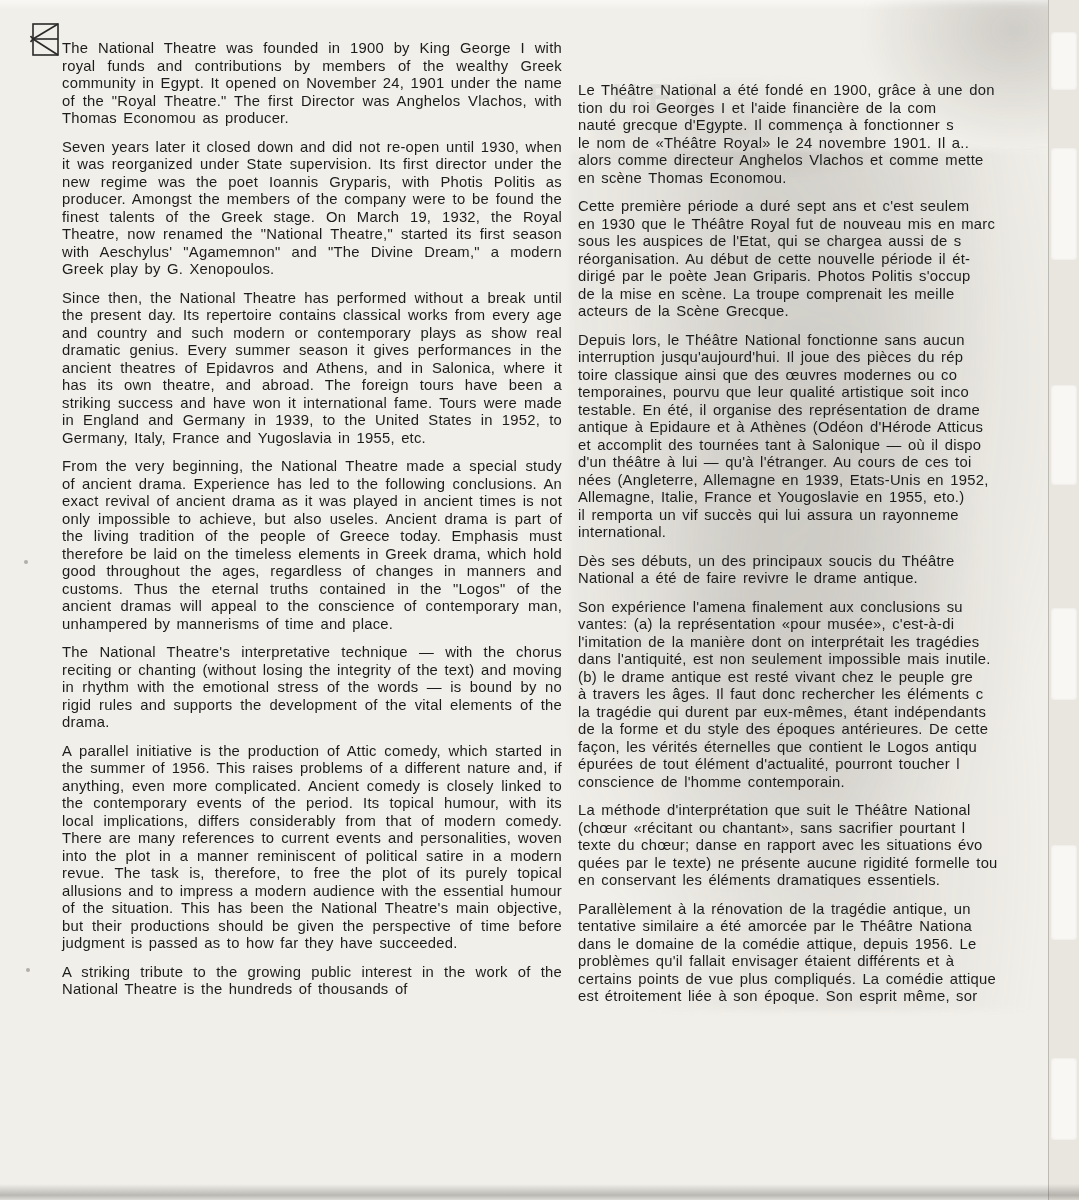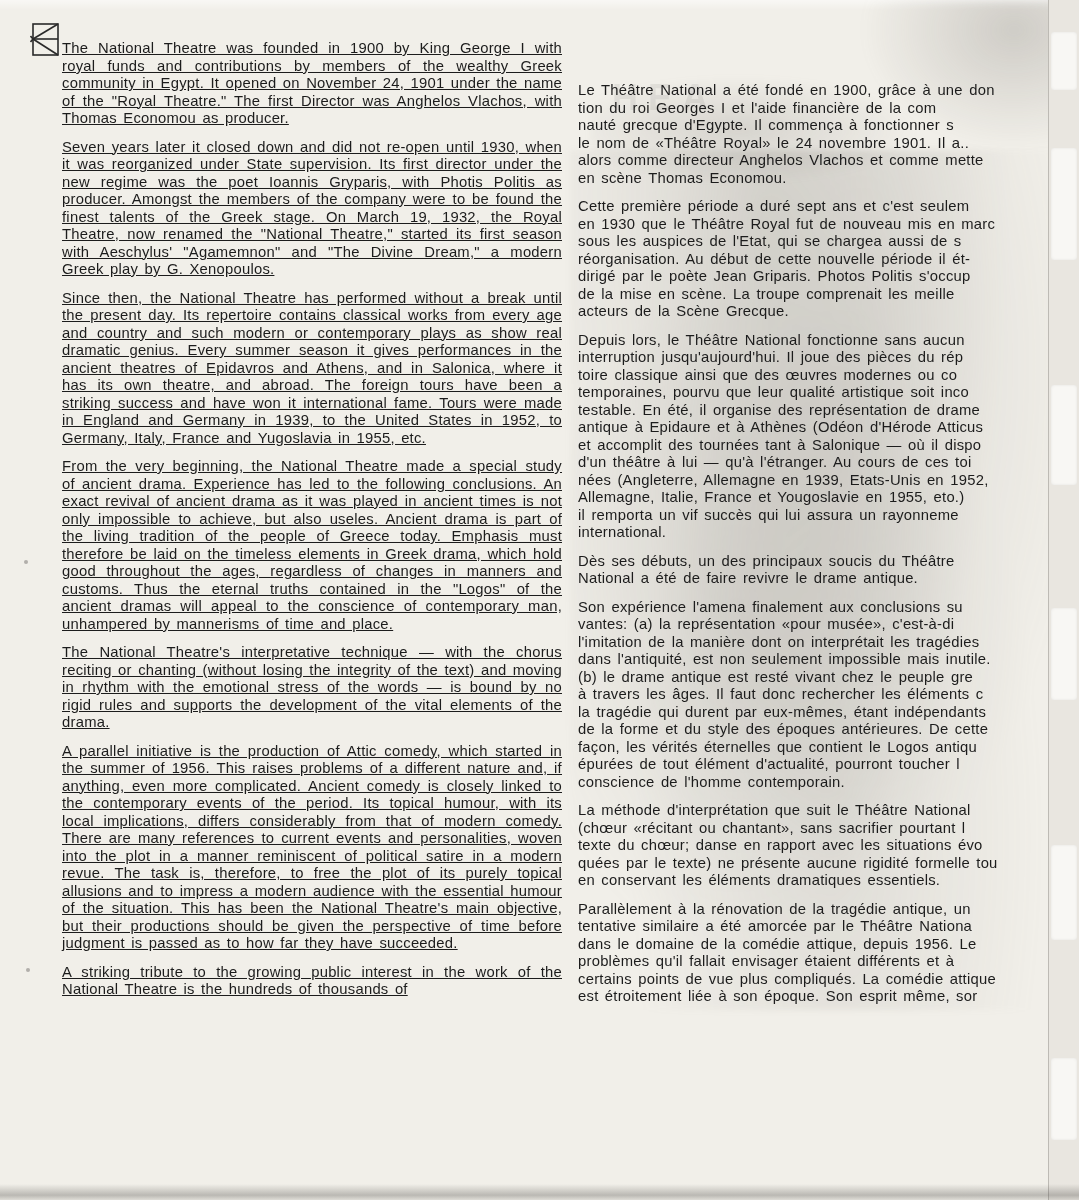"The National Theatre was founded" .col-left p { text-decoration: underline -> none }
